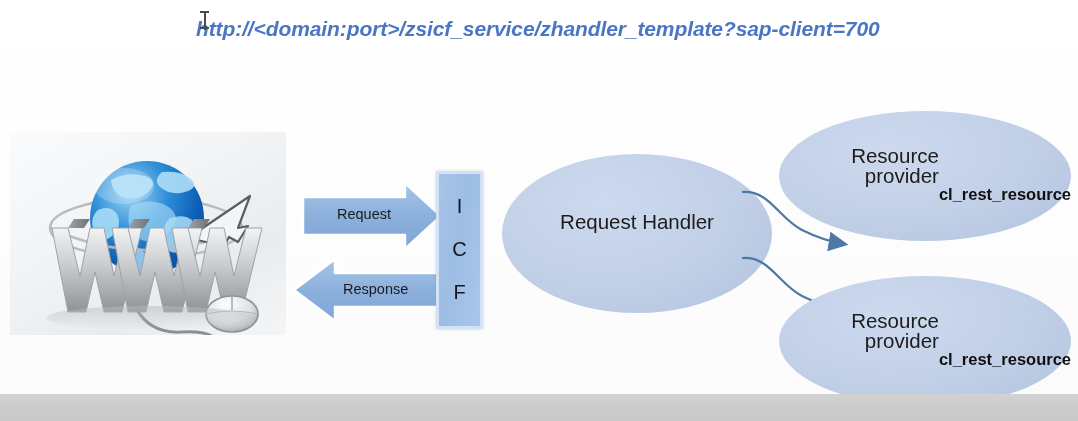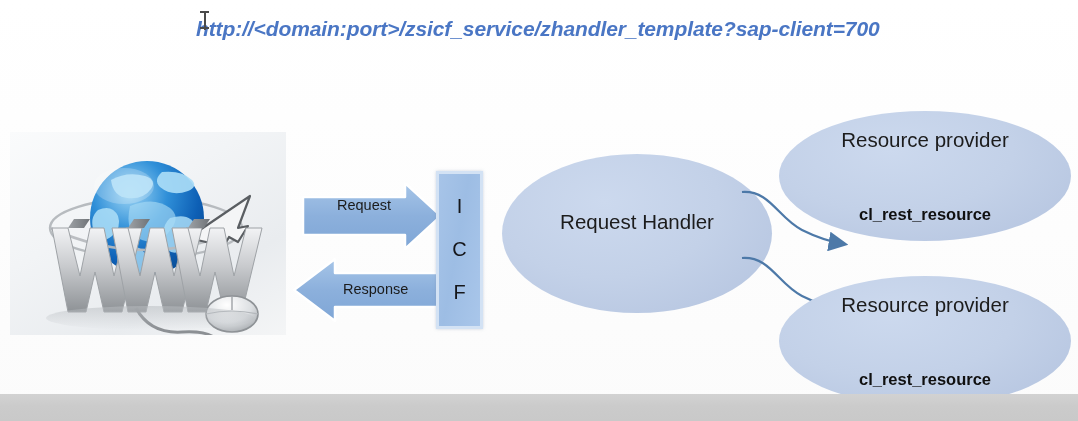"Resource provider" .ellipse { flex-direction: column -> row }
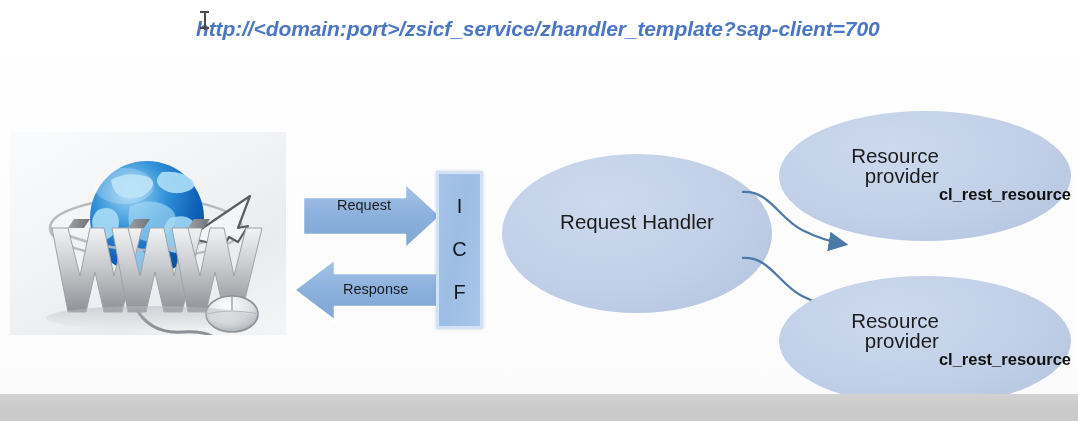"Request" span.arrow-label { top: 16px -> 25px }
